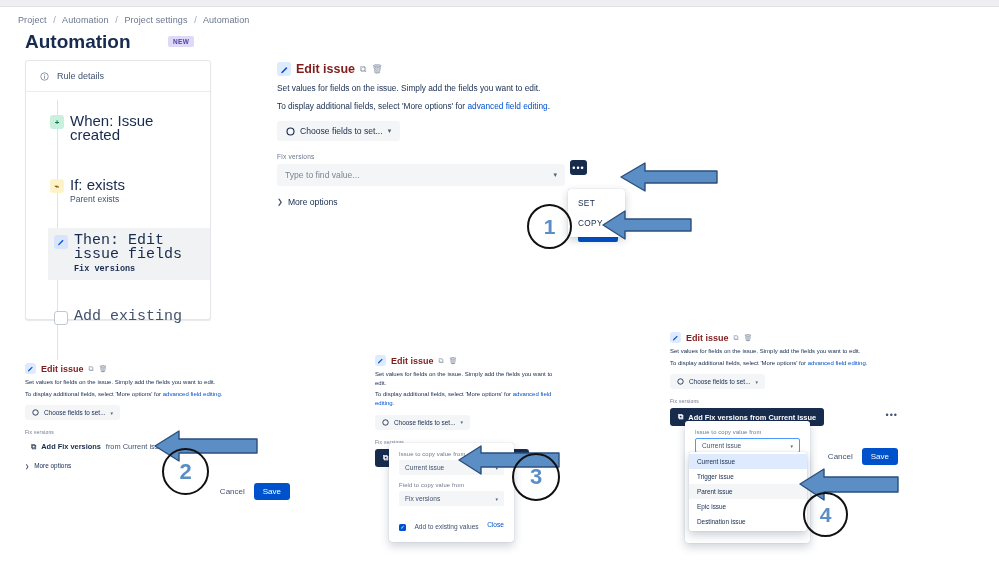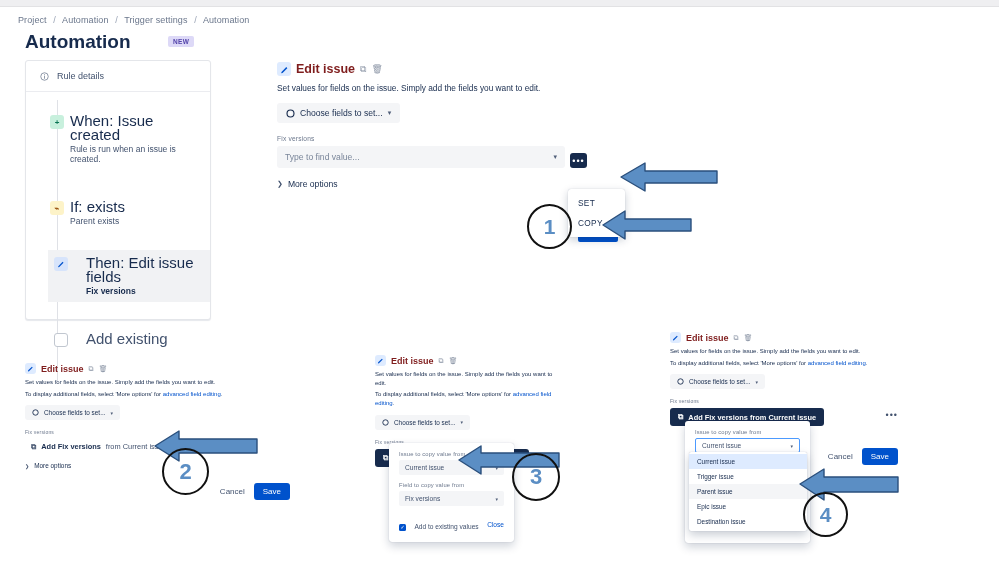"Trigger settings" span { text: Trigger -> Project }
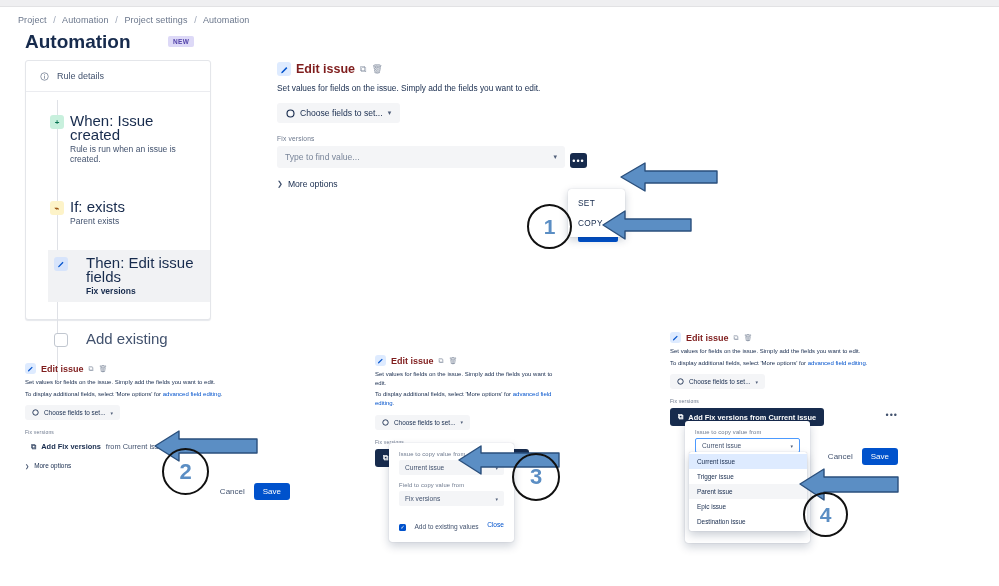"To display additional fields, select 'More options' for advanced" div.desc { html: none -> <div> <span>To display additional fields, select 'More options' for </span><span>advanced field editing</span><span>.</span> </div> }
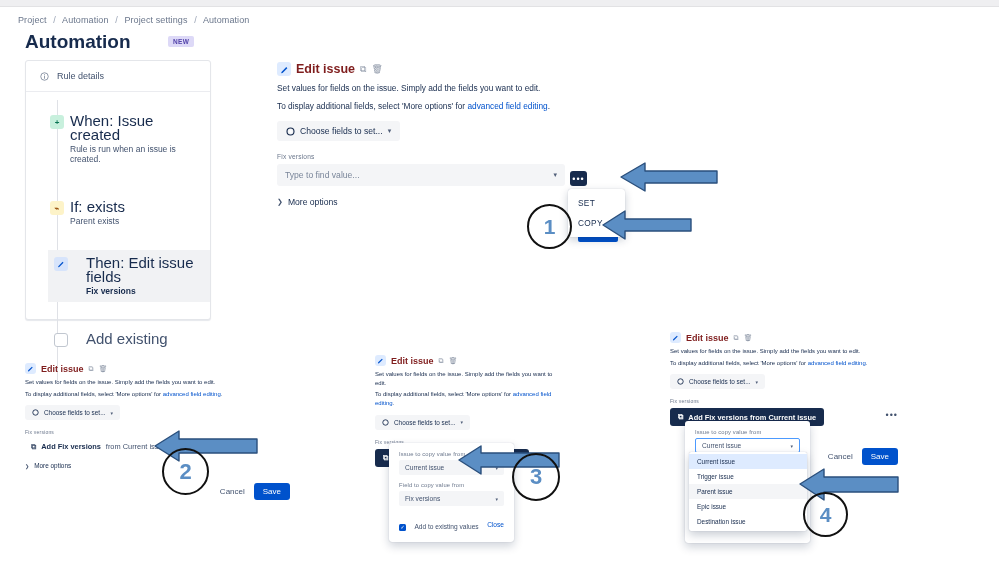"Rule is run when an" div.ri-sub { html: <div>Rule is run when an issue is created.</div> -> none }
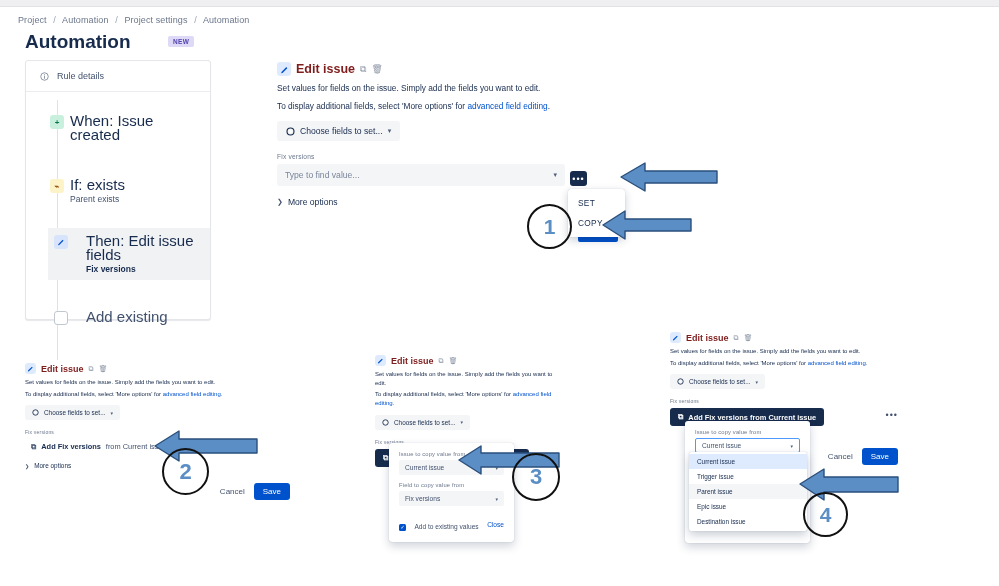"Type to find value..." div { align-items: flex-end -> flex-start }
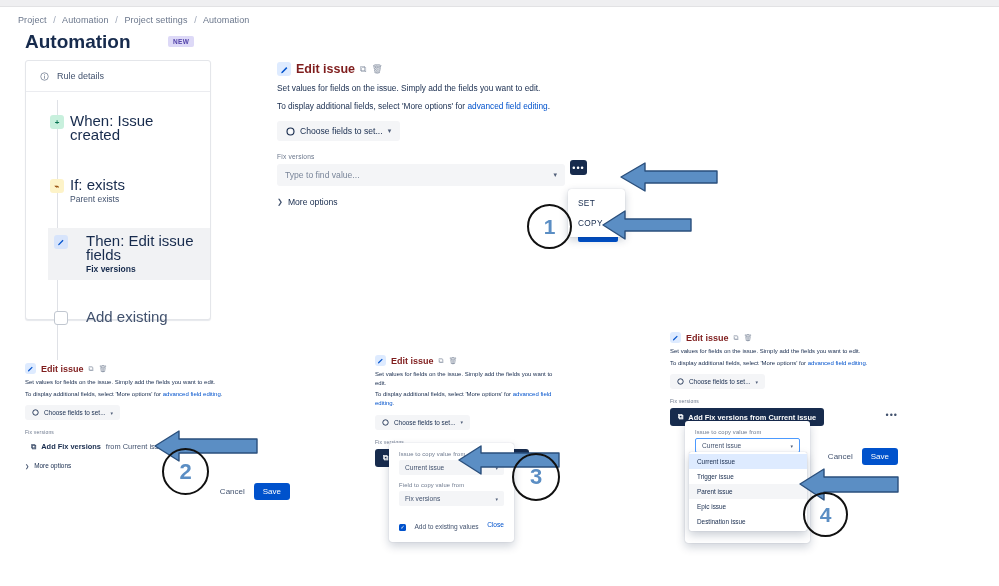"Then: Edit issue fields" .rule-item.nested { font-family: none -> Liberation Mono, monospace; padding-left: 38px -> 26px }
